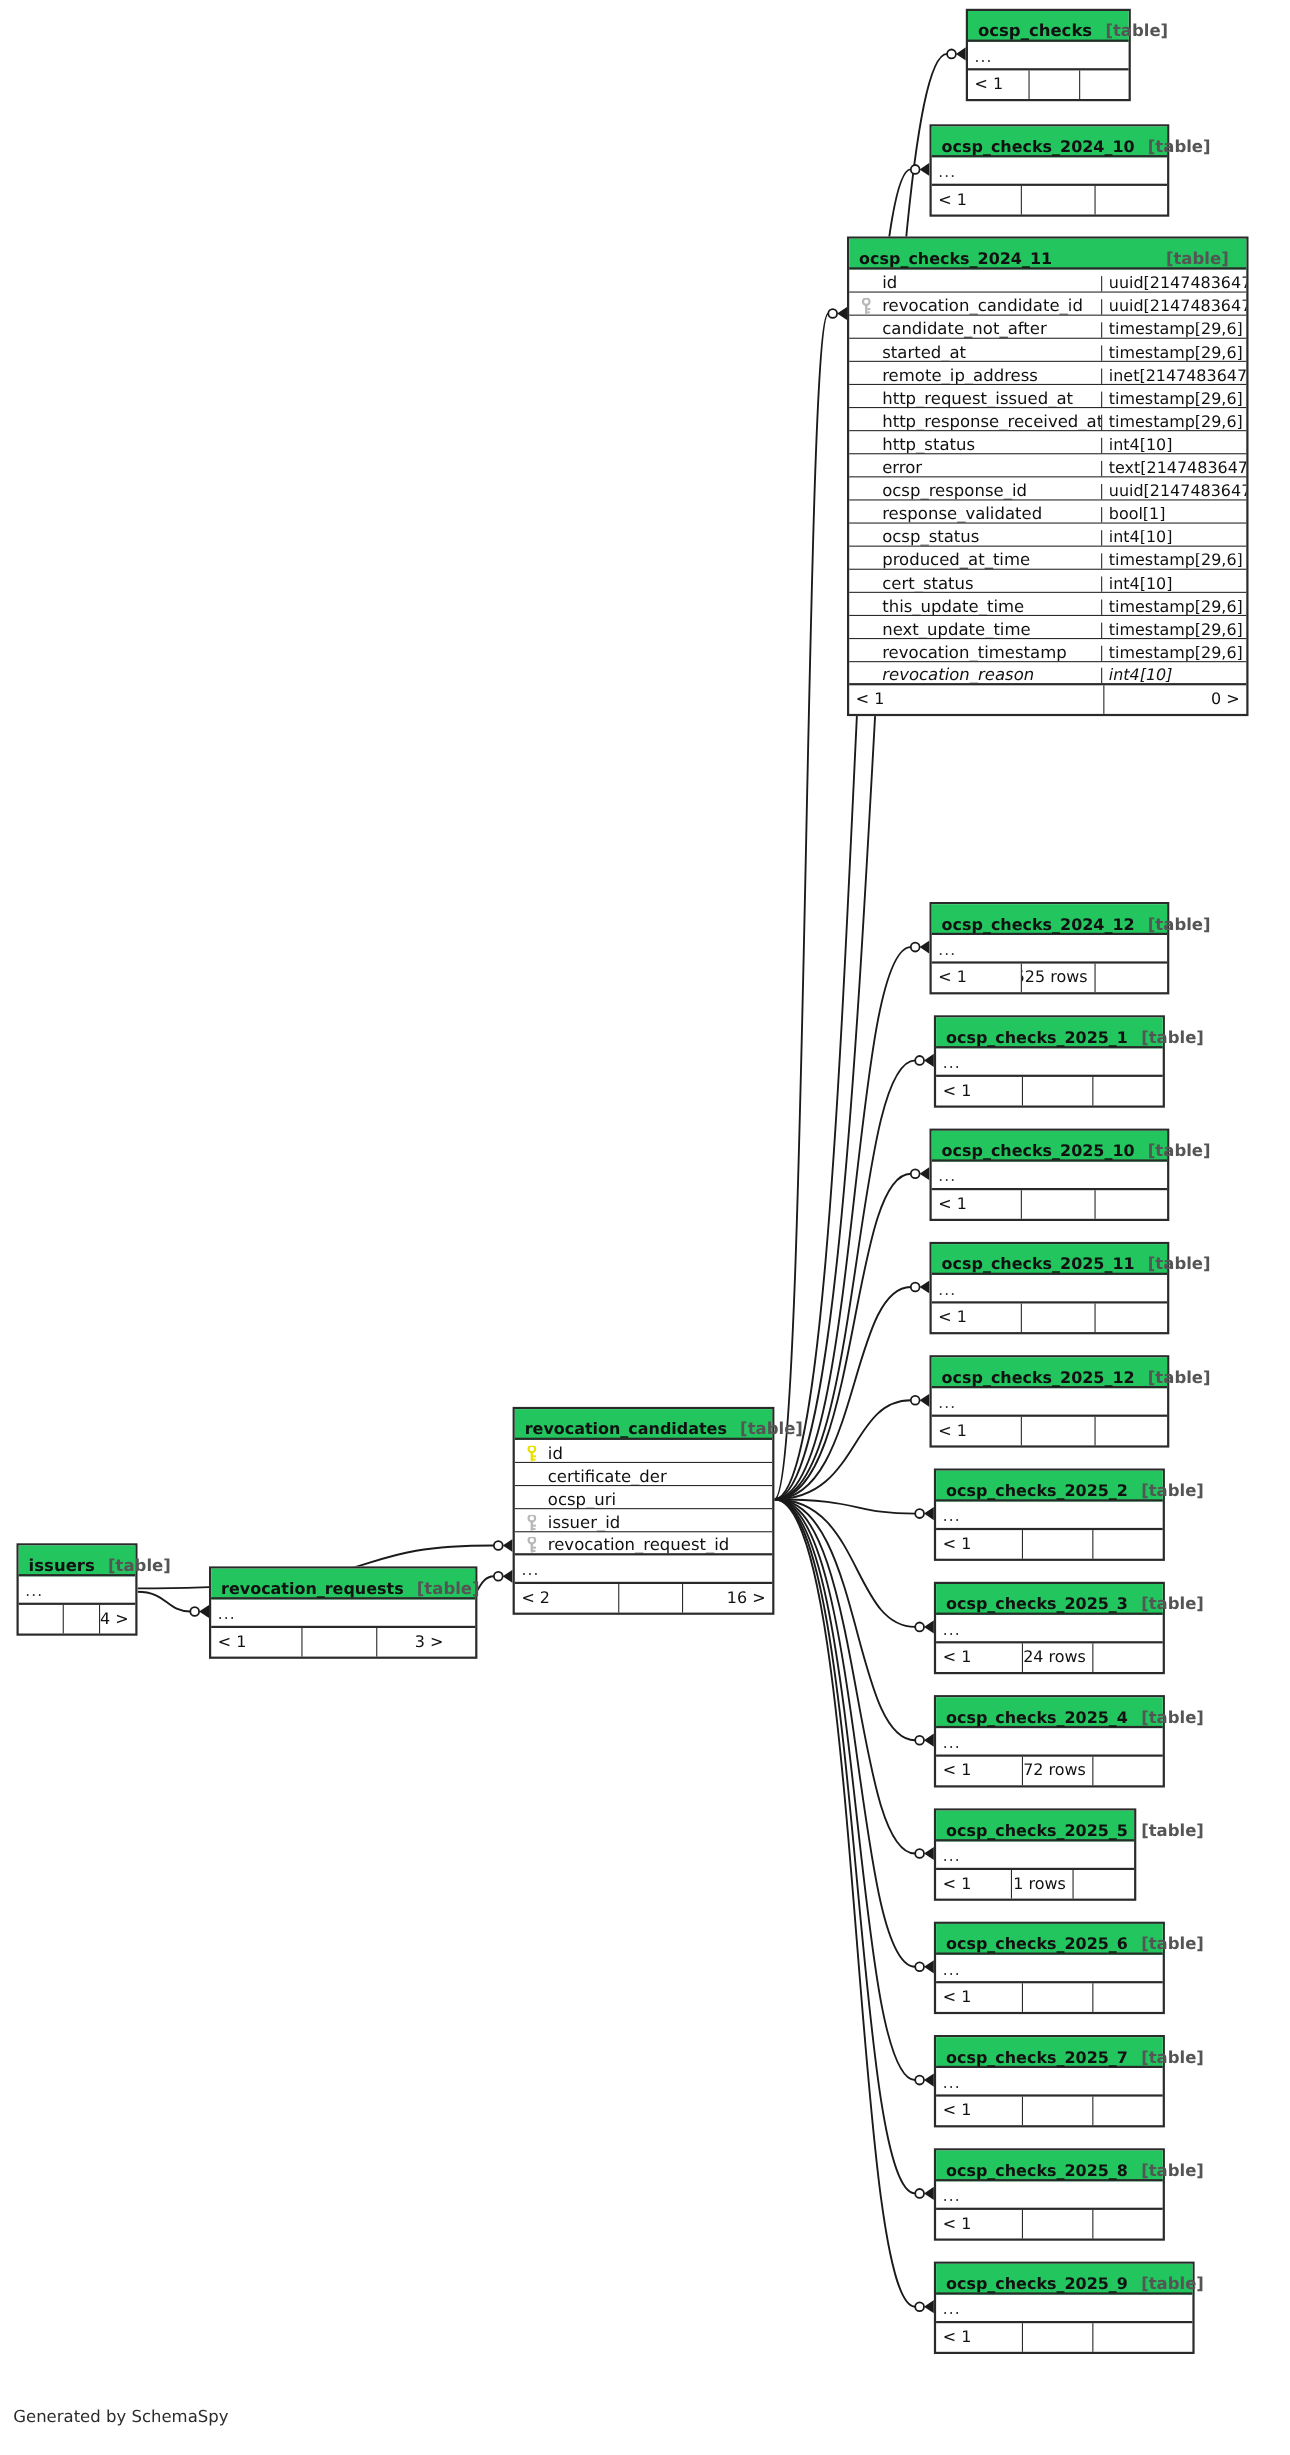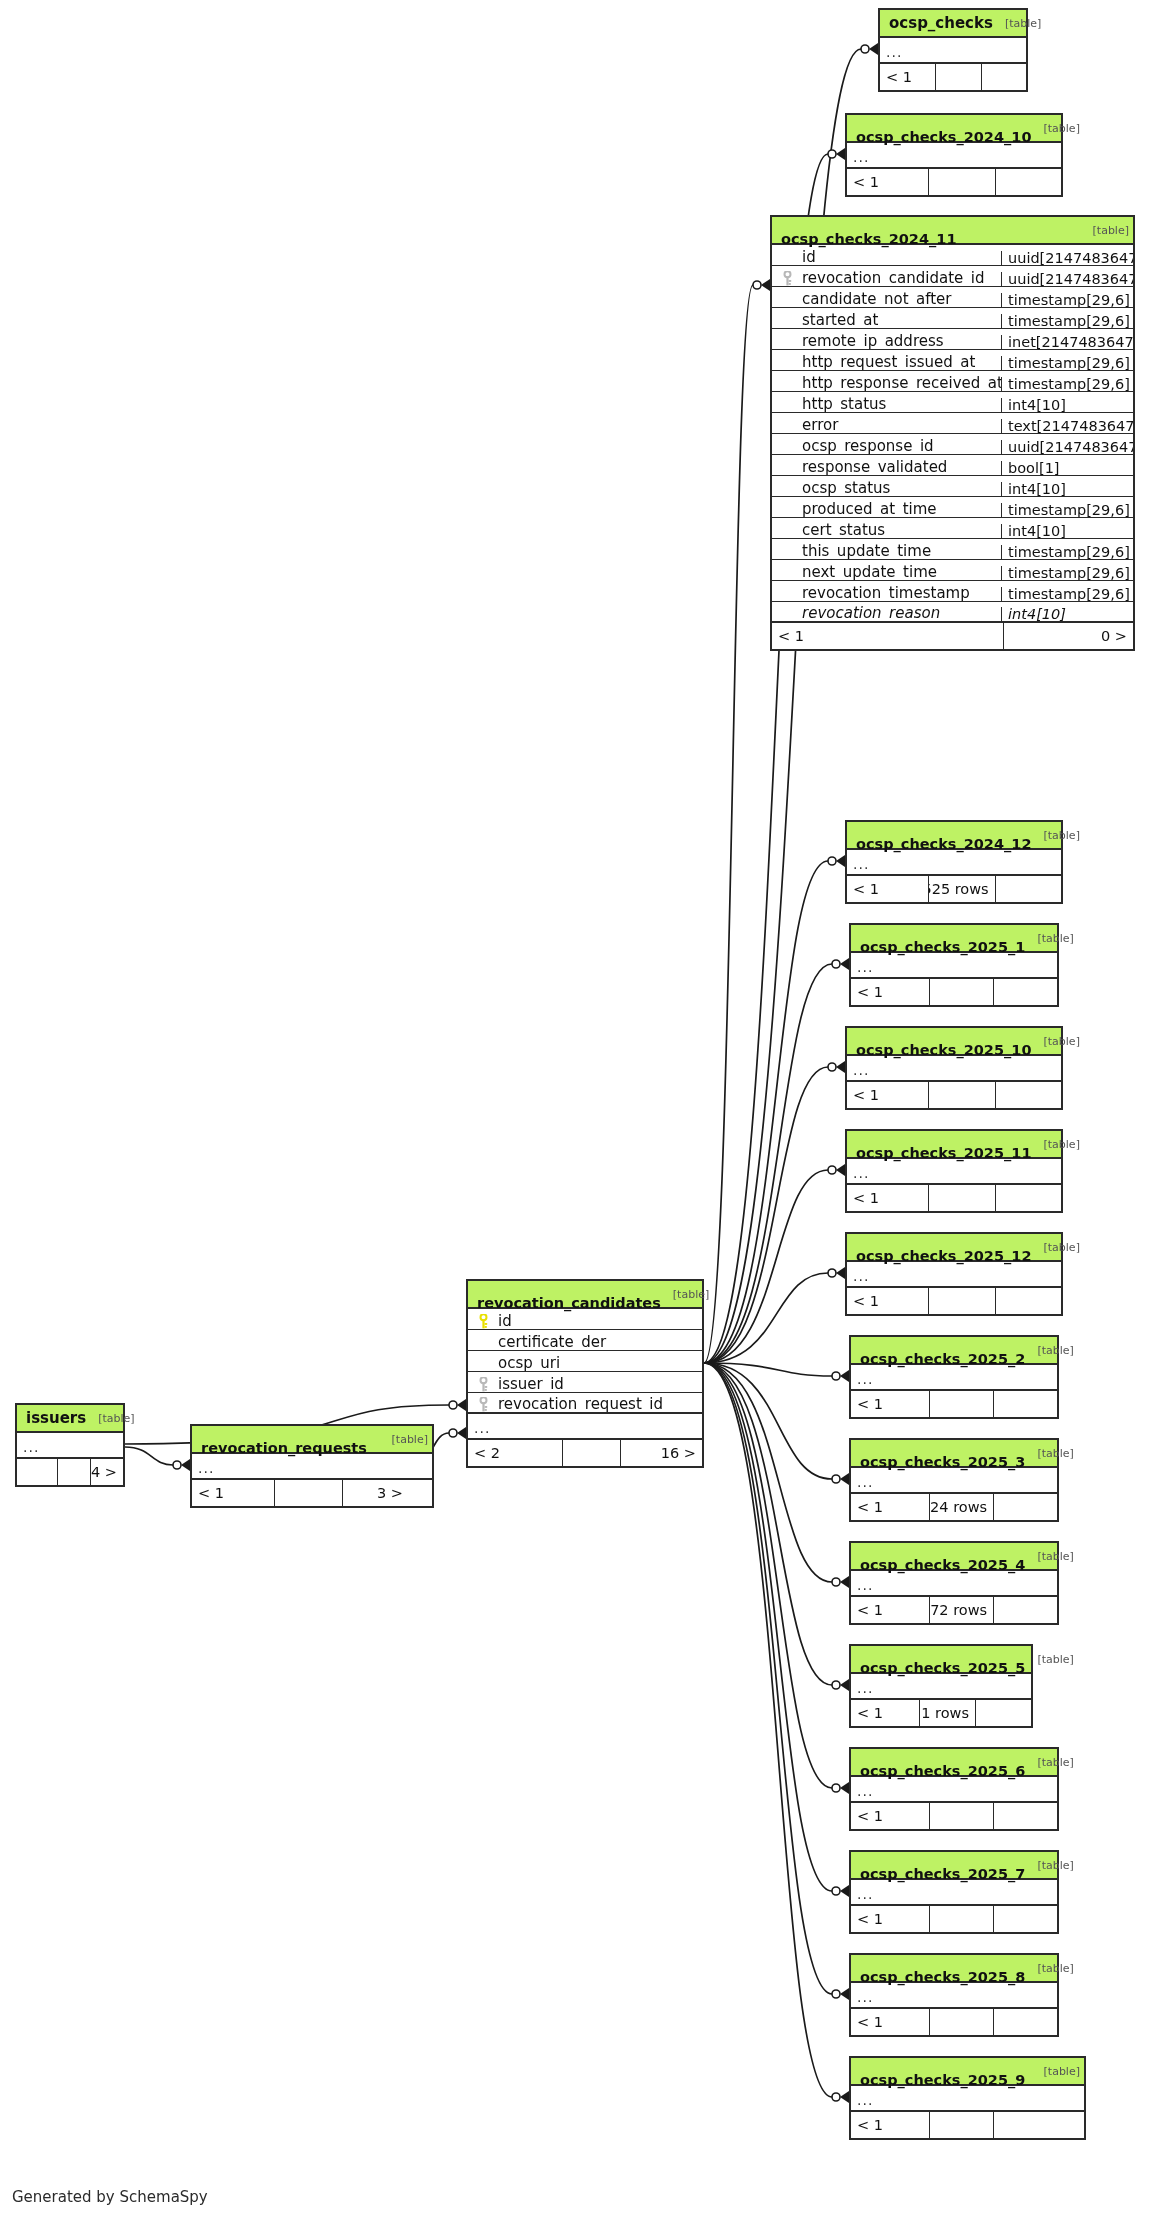"ocsp_checks" .tbl-title { align-items: center -> flex-end; background: #bef264 -> #22c55e; padding: 0 4px 0 9px -> 0 16px 0 9px }
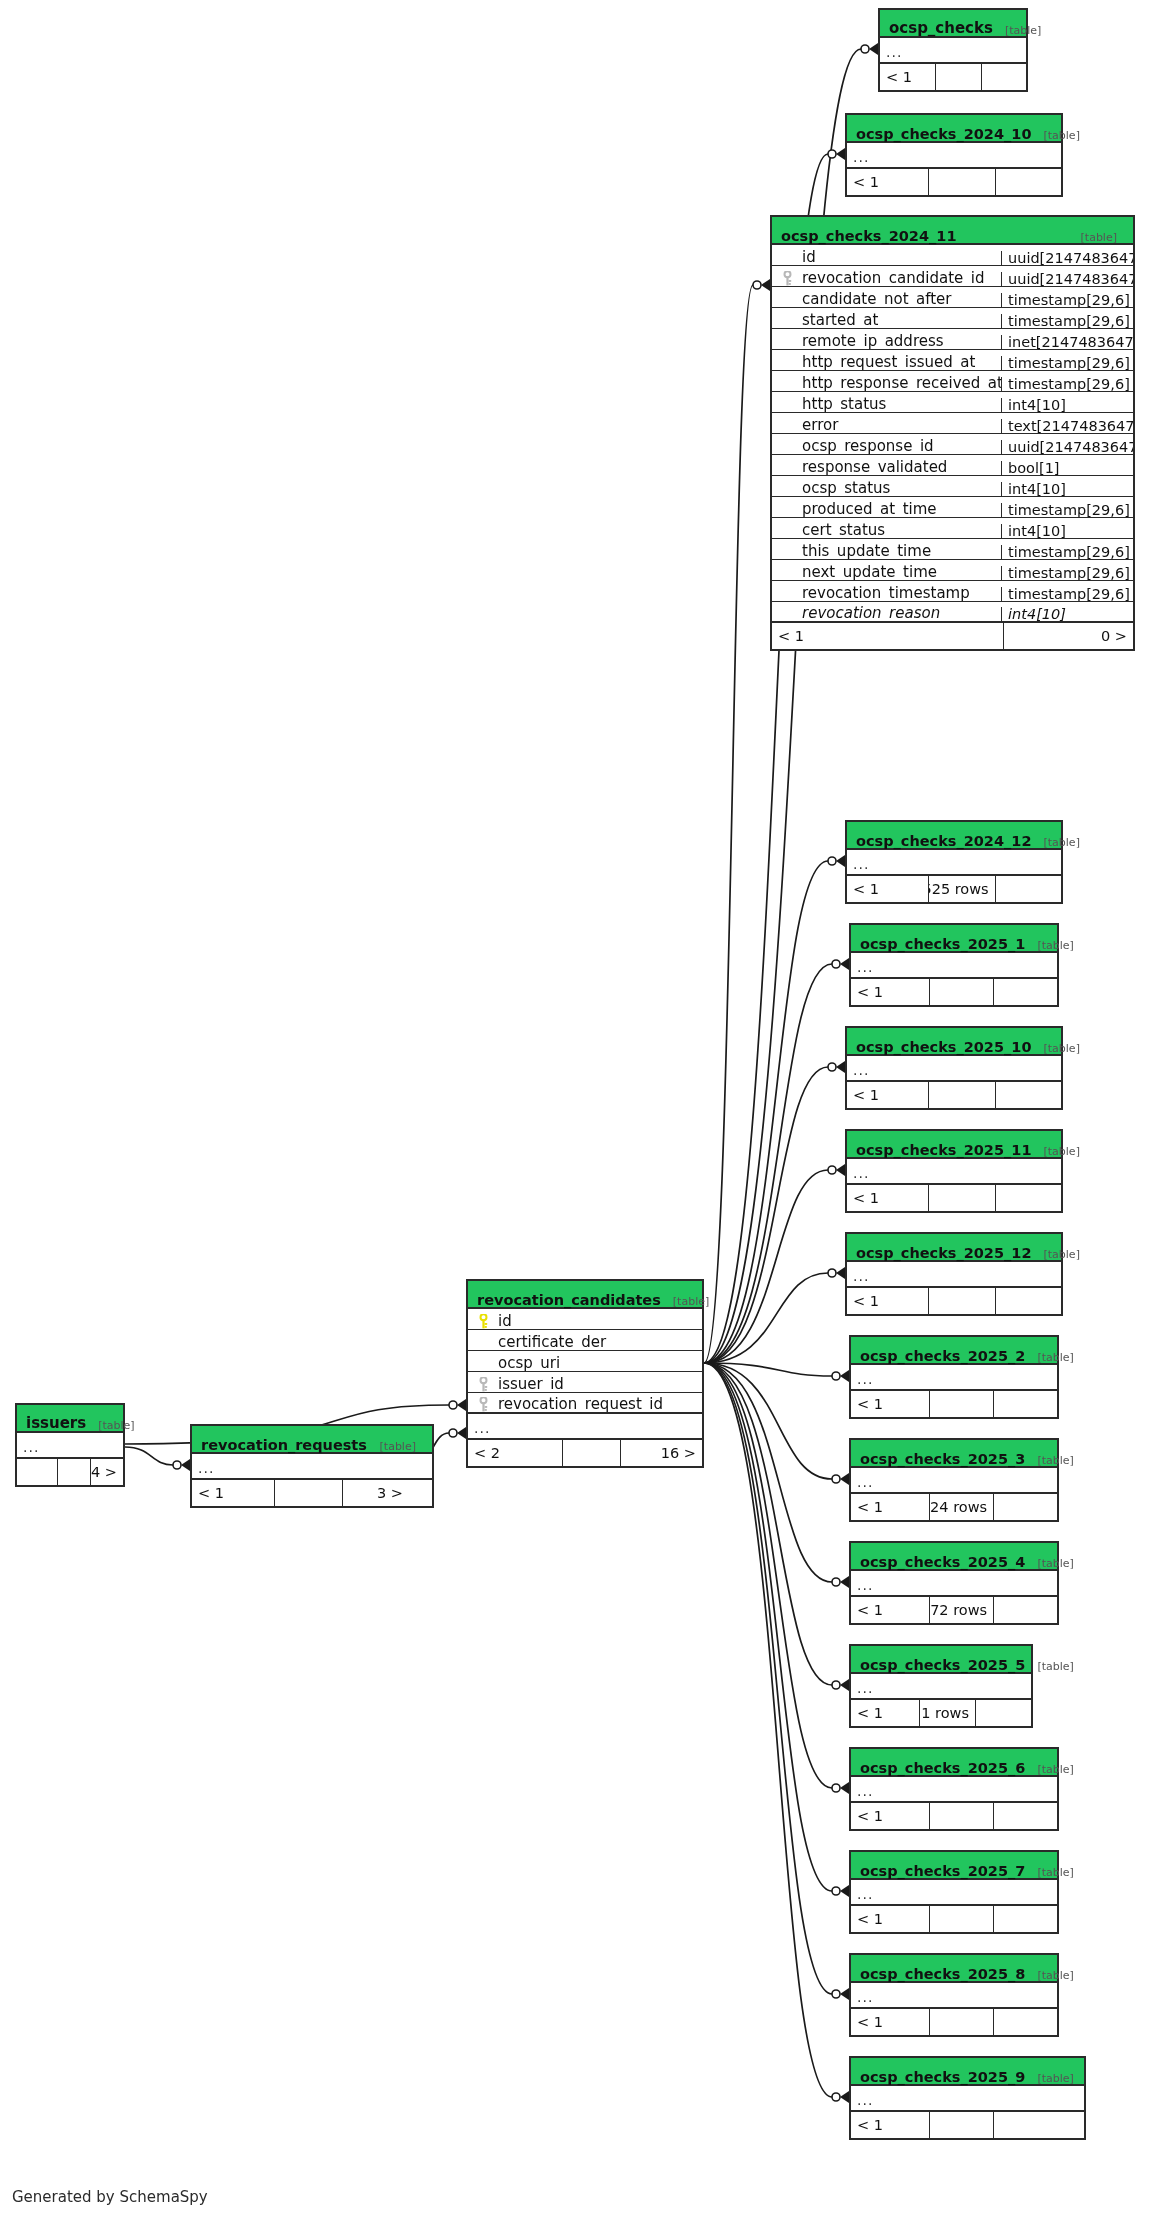"[table]" .tbl-title .ttype { font-size: 11px -> 15px; font-weight: normal -> bold }
